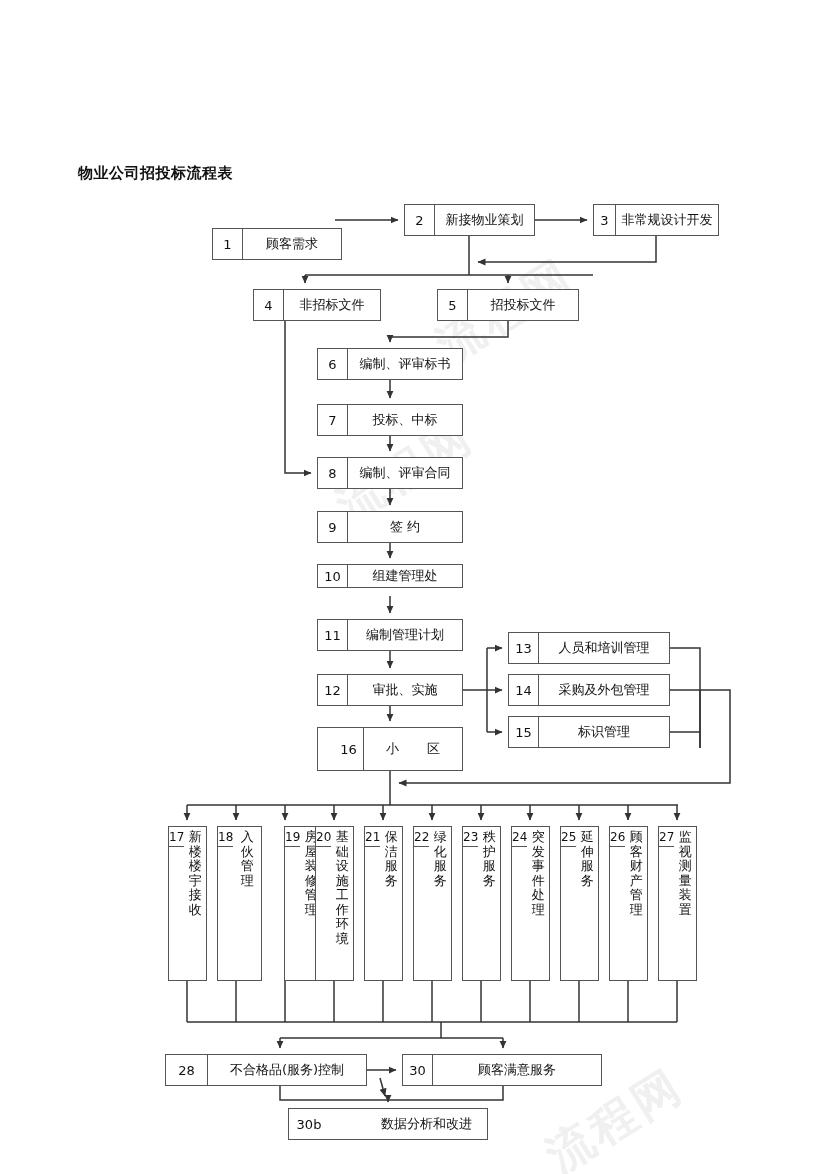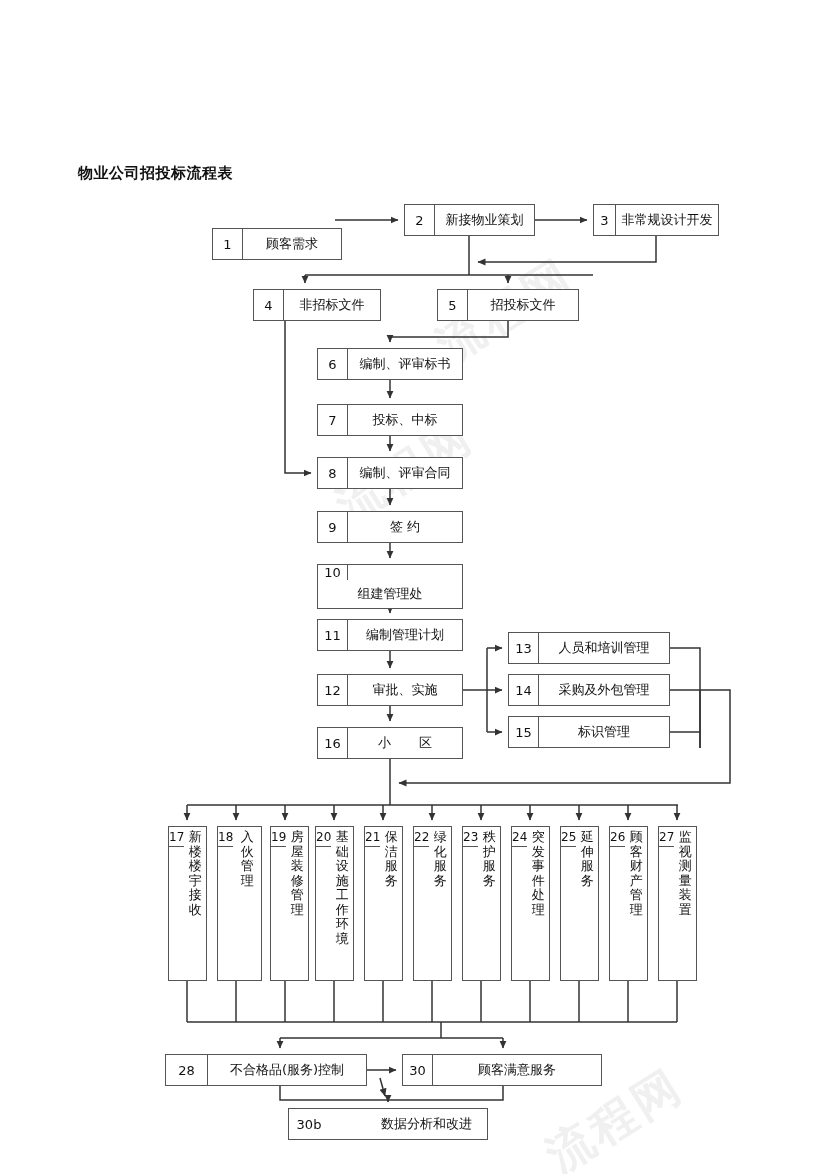"10" div.node { flex-direction: column -> none; height: 45px -> 24px }
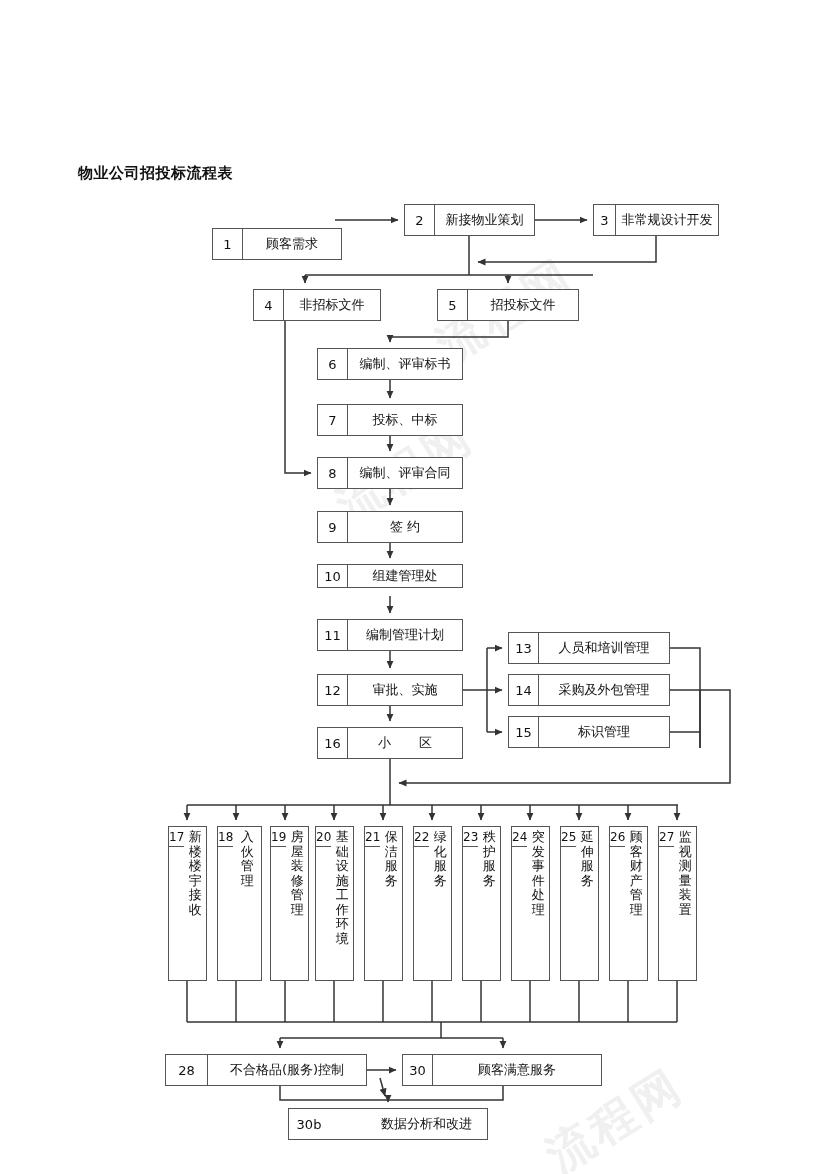"16" div.node { height: 32px -> 44px; padding-left: none -> 16px }
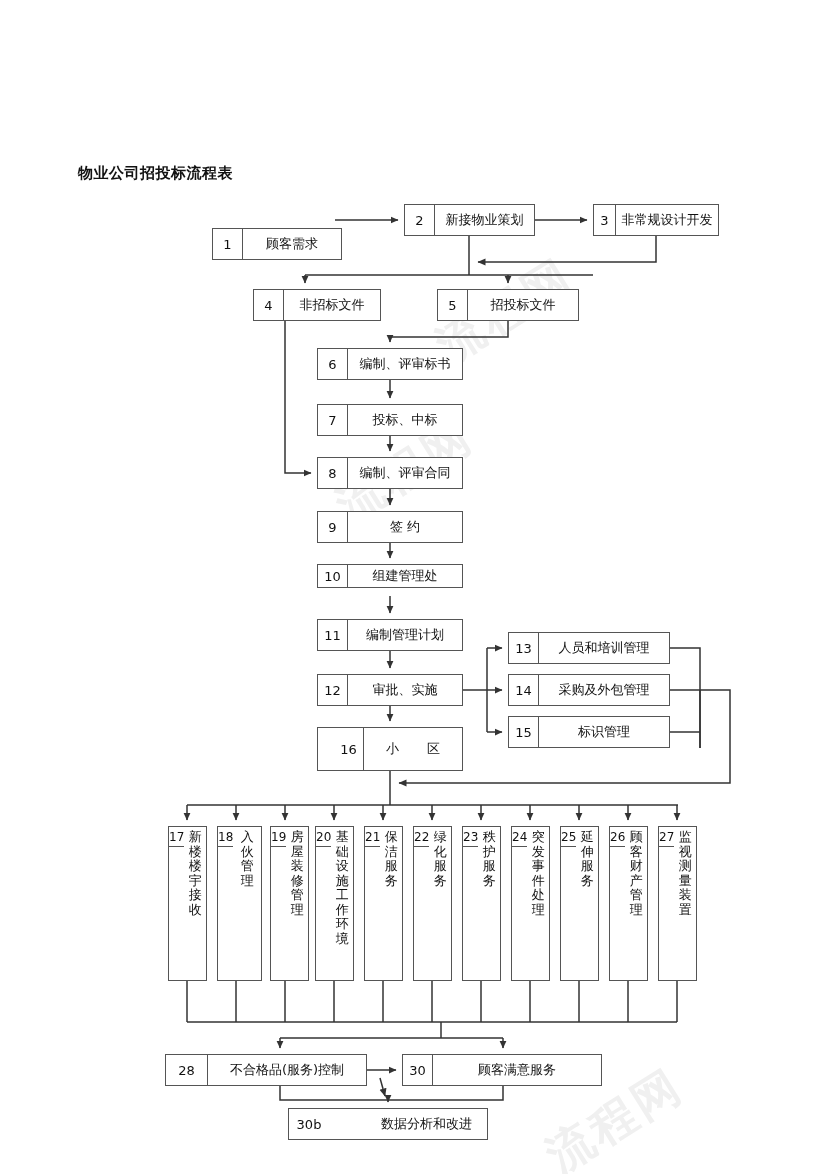"19" div.vnode { left: 270px -> 284px }
